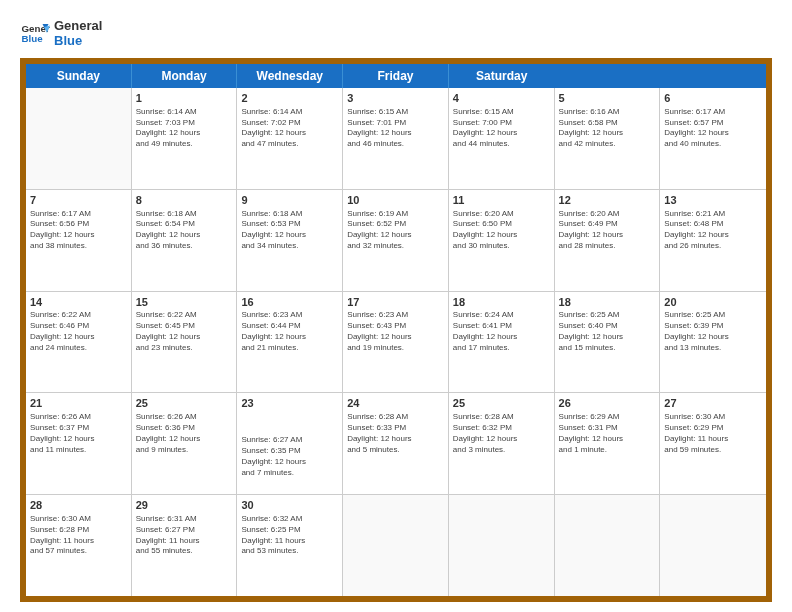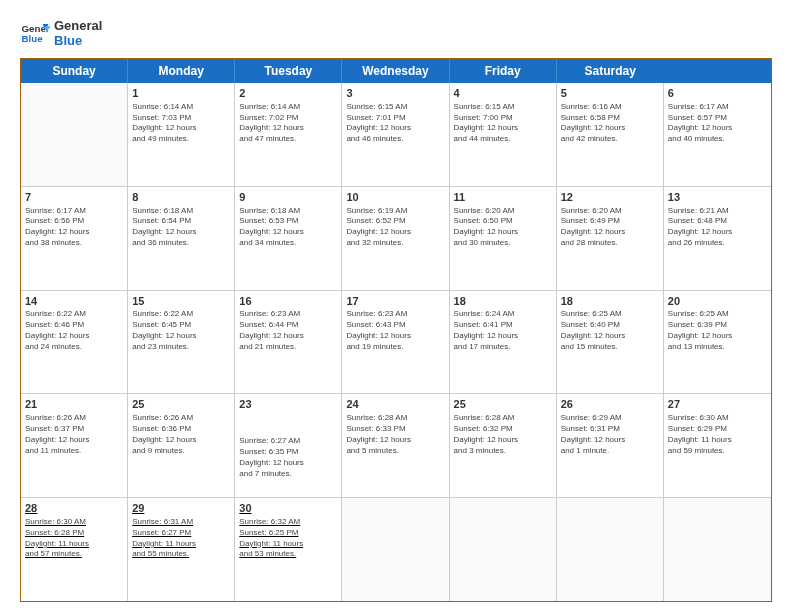"Sunday" .calendar { border: 1px solid #a16207 -> 6px solid #a16207 }
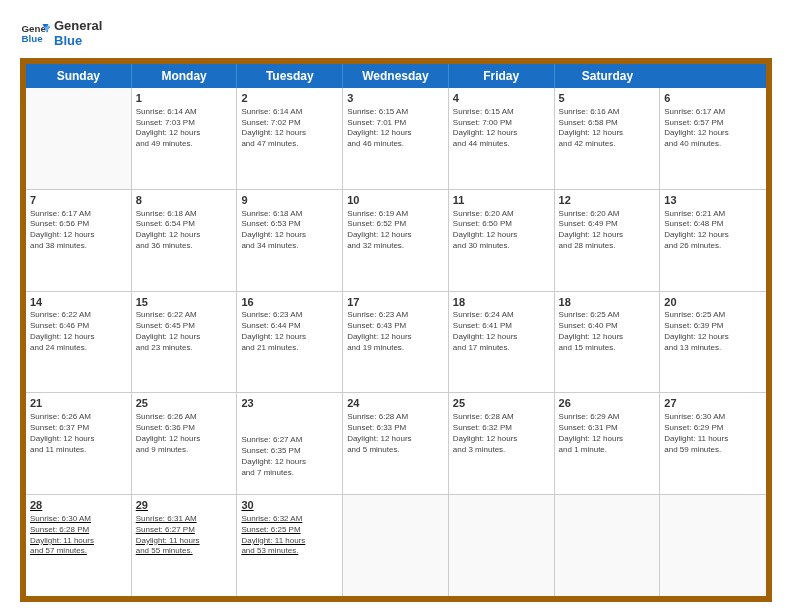"Tuesday" div.cal-header-cell { html: <div>Tuesday</div> -> none }
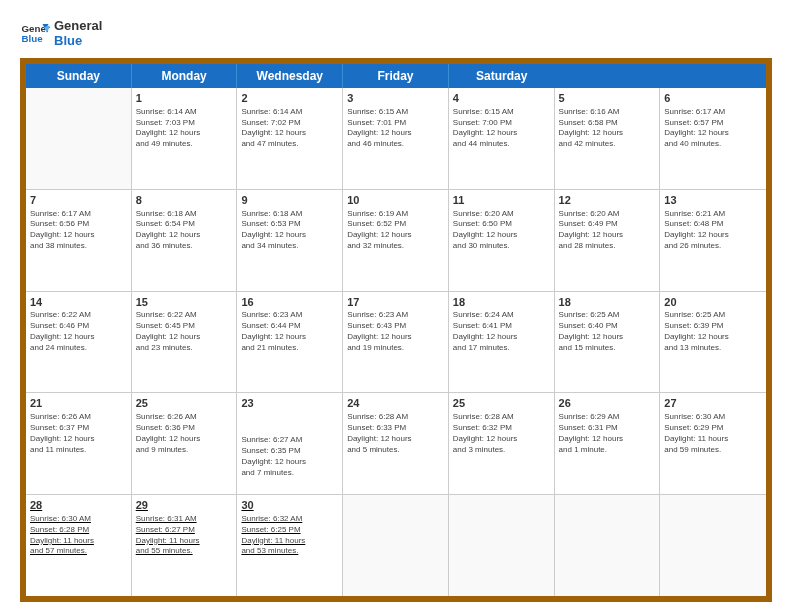"28" .cal-row:last-child { text-decoration: underline -> none }
